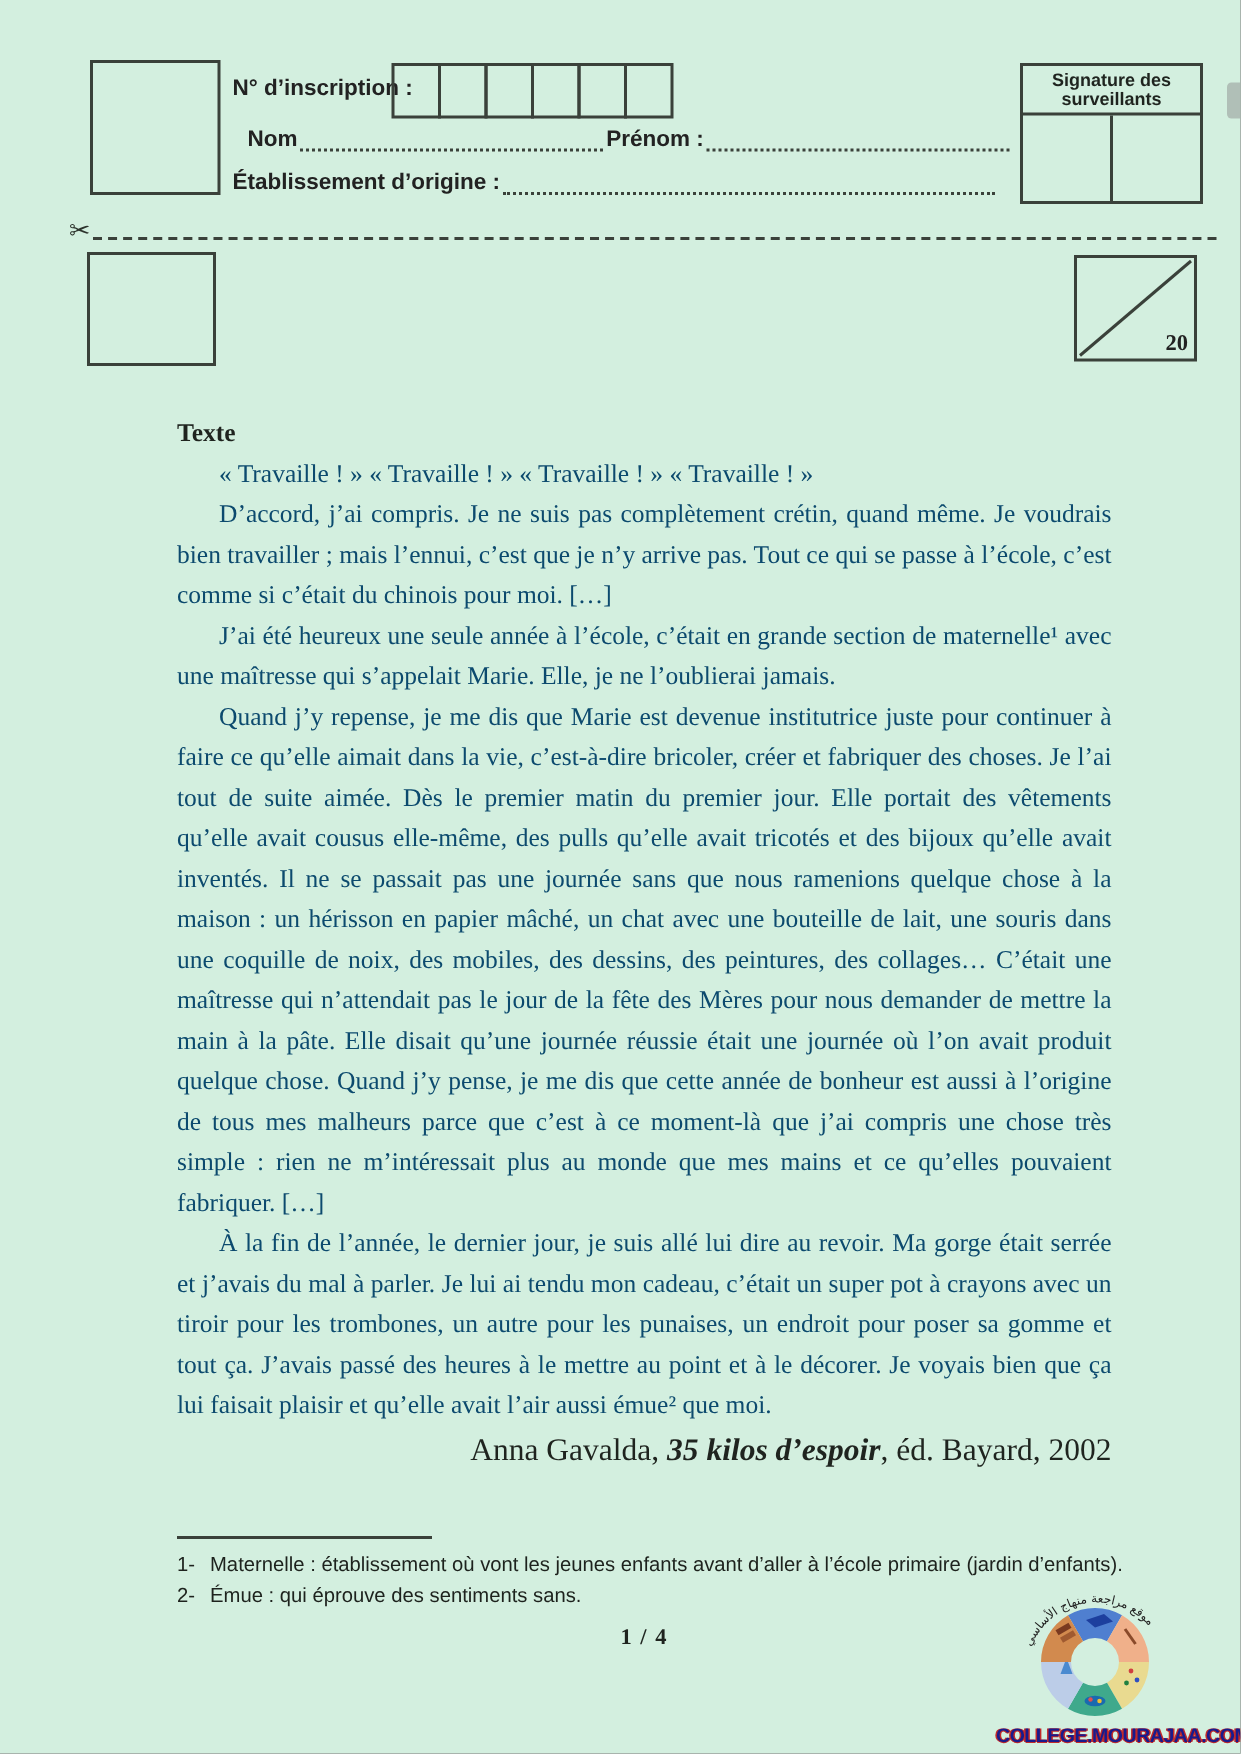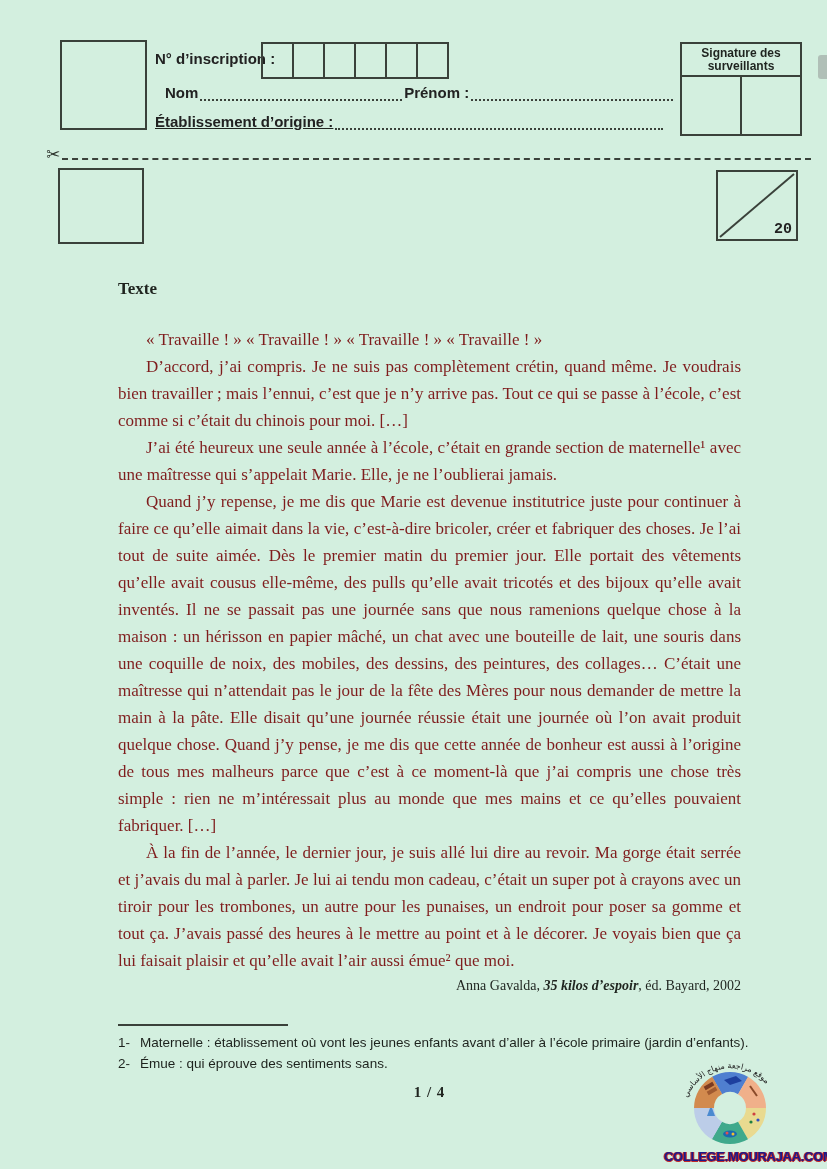"Établissement d’origine :" .row-etab { text-decoration: underline -> none }
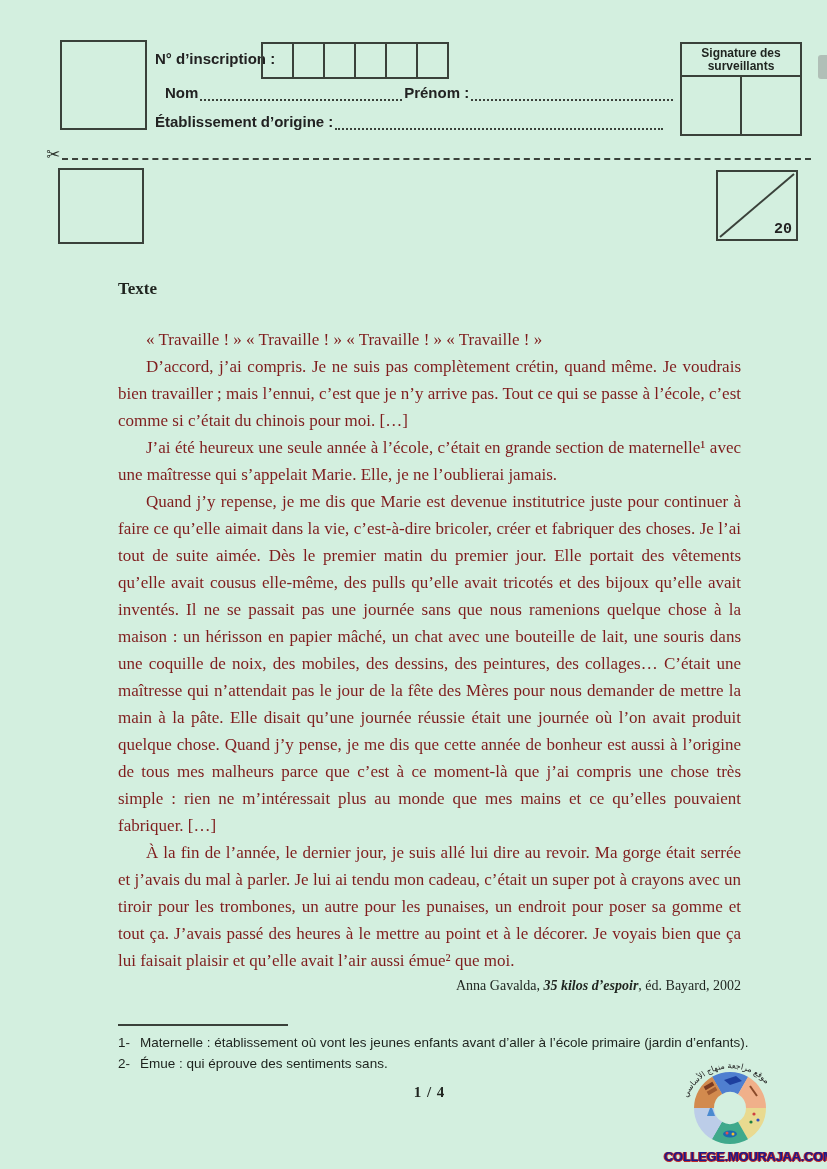"20" .score-val { font-family: Liberation Mono, monospace -> Liberation Serif, serif }
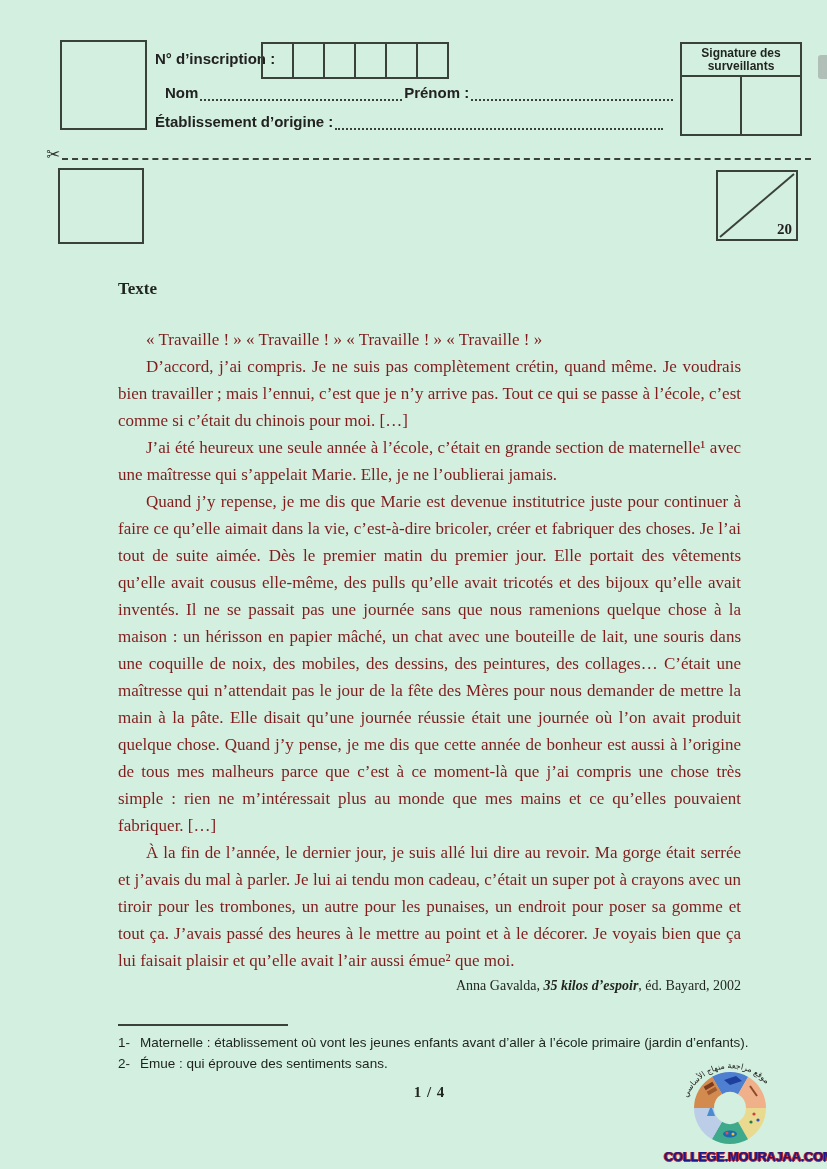"Texte" .texte-heading { margin-bottom: 27px -> 3px }
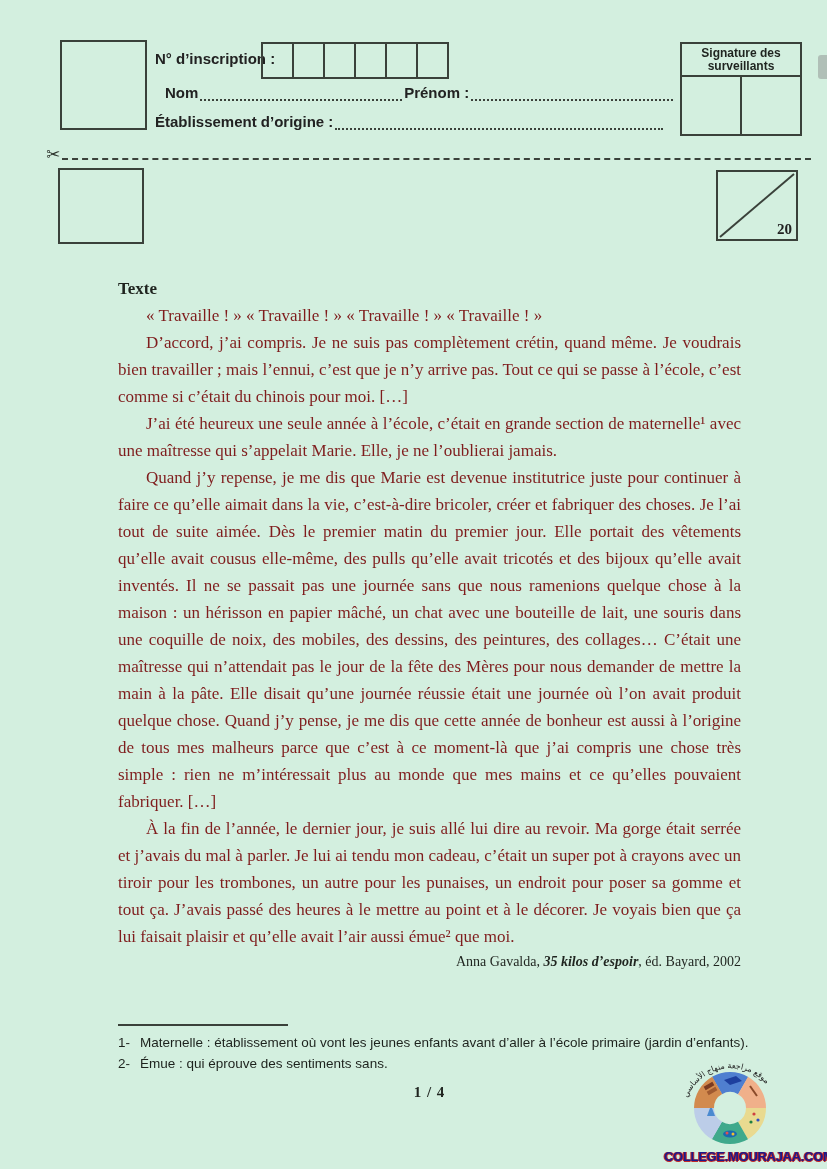"« Travaille ! » «" .text-block p { color: #7f1d1d -> #0c4a6e }
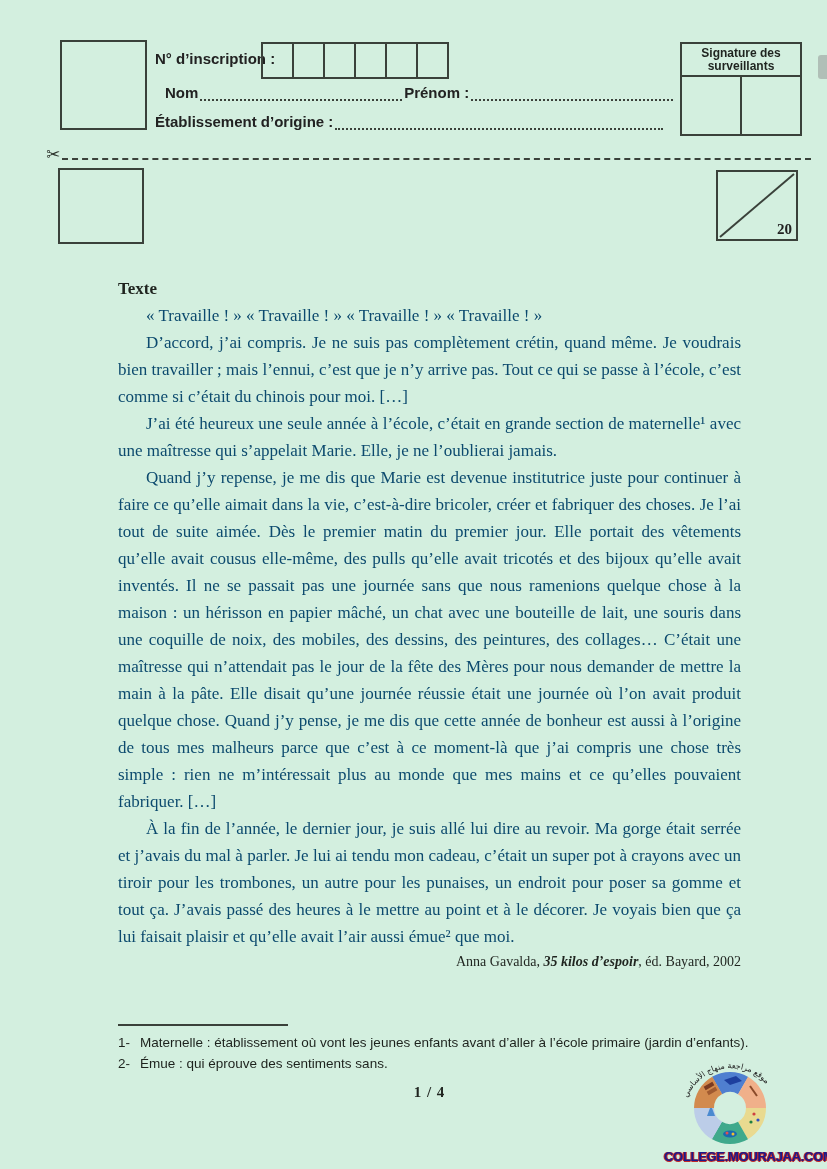"Anna Gavalda, 35 kilos d’espoir," .attribution { font-size: 14px -> 21px }
